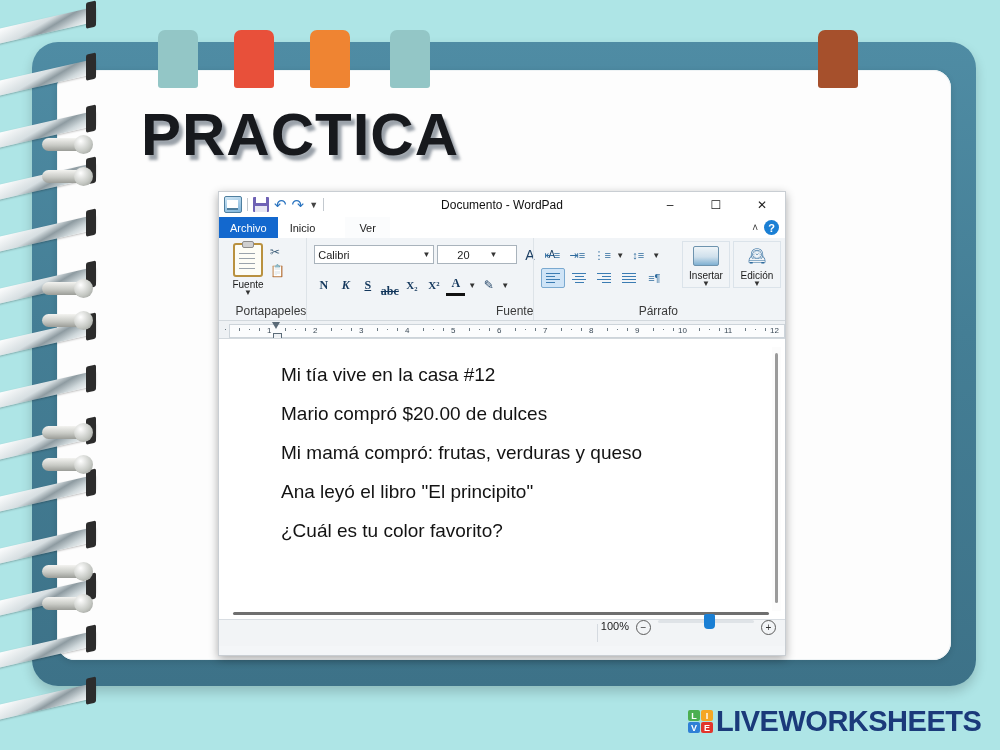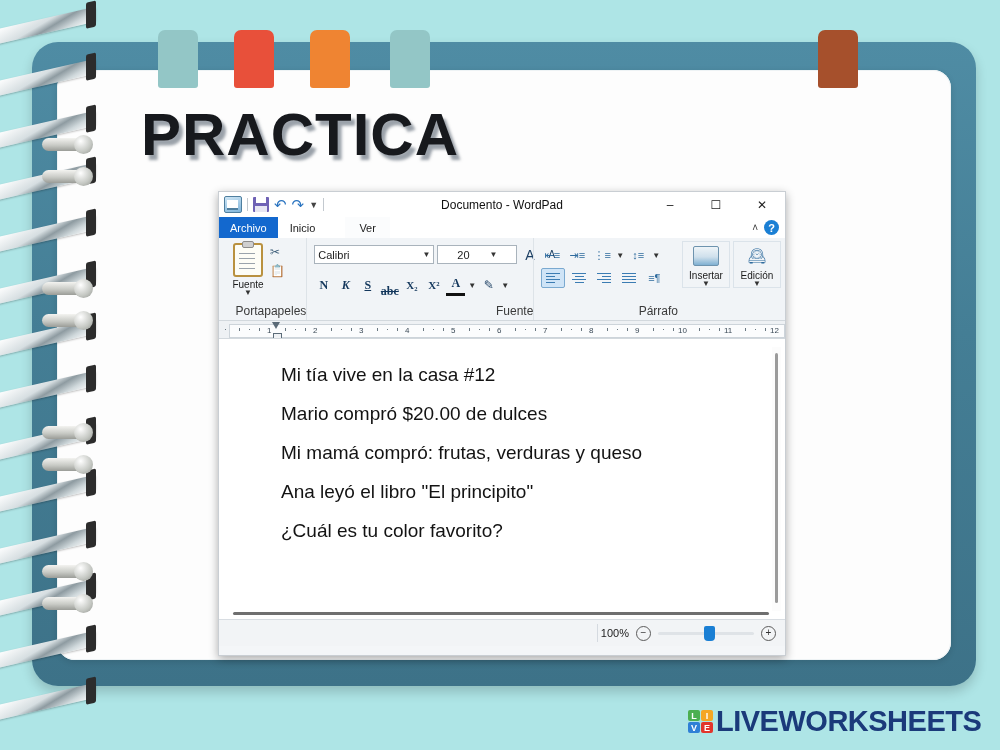"100%" #statusbar { align-items: center -> none }
